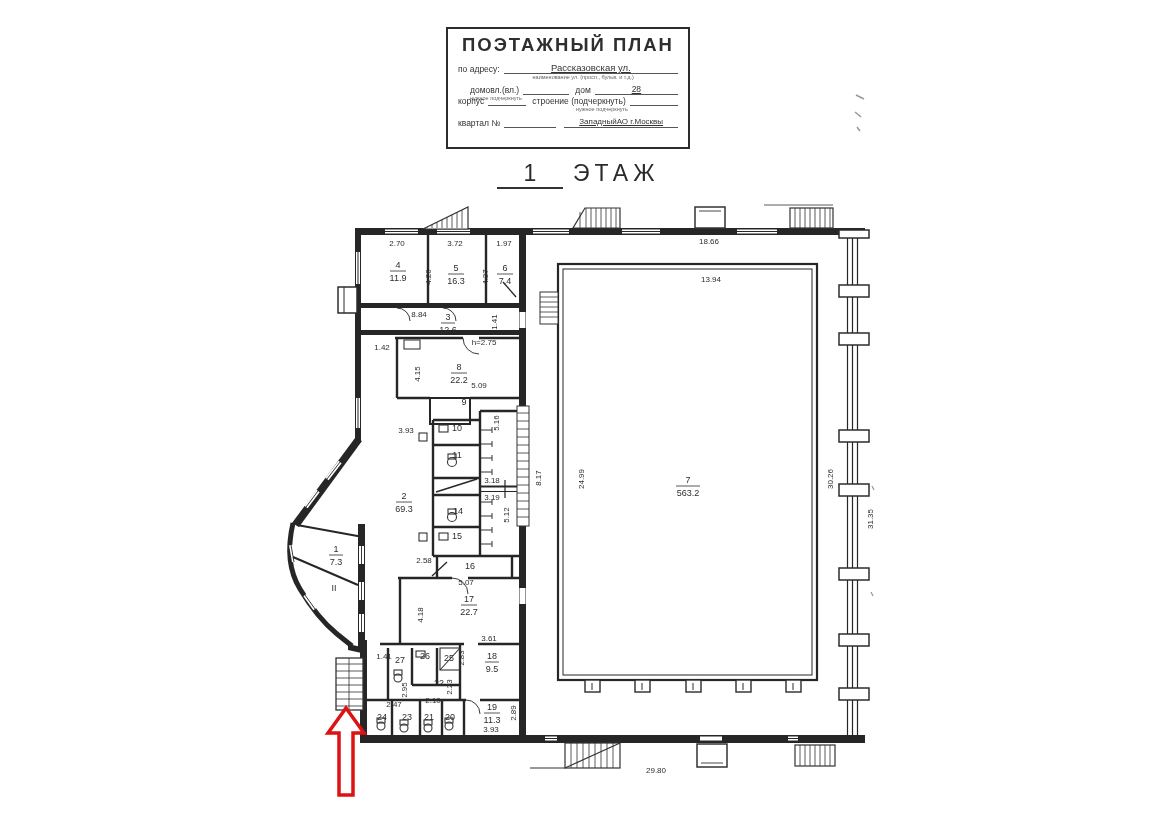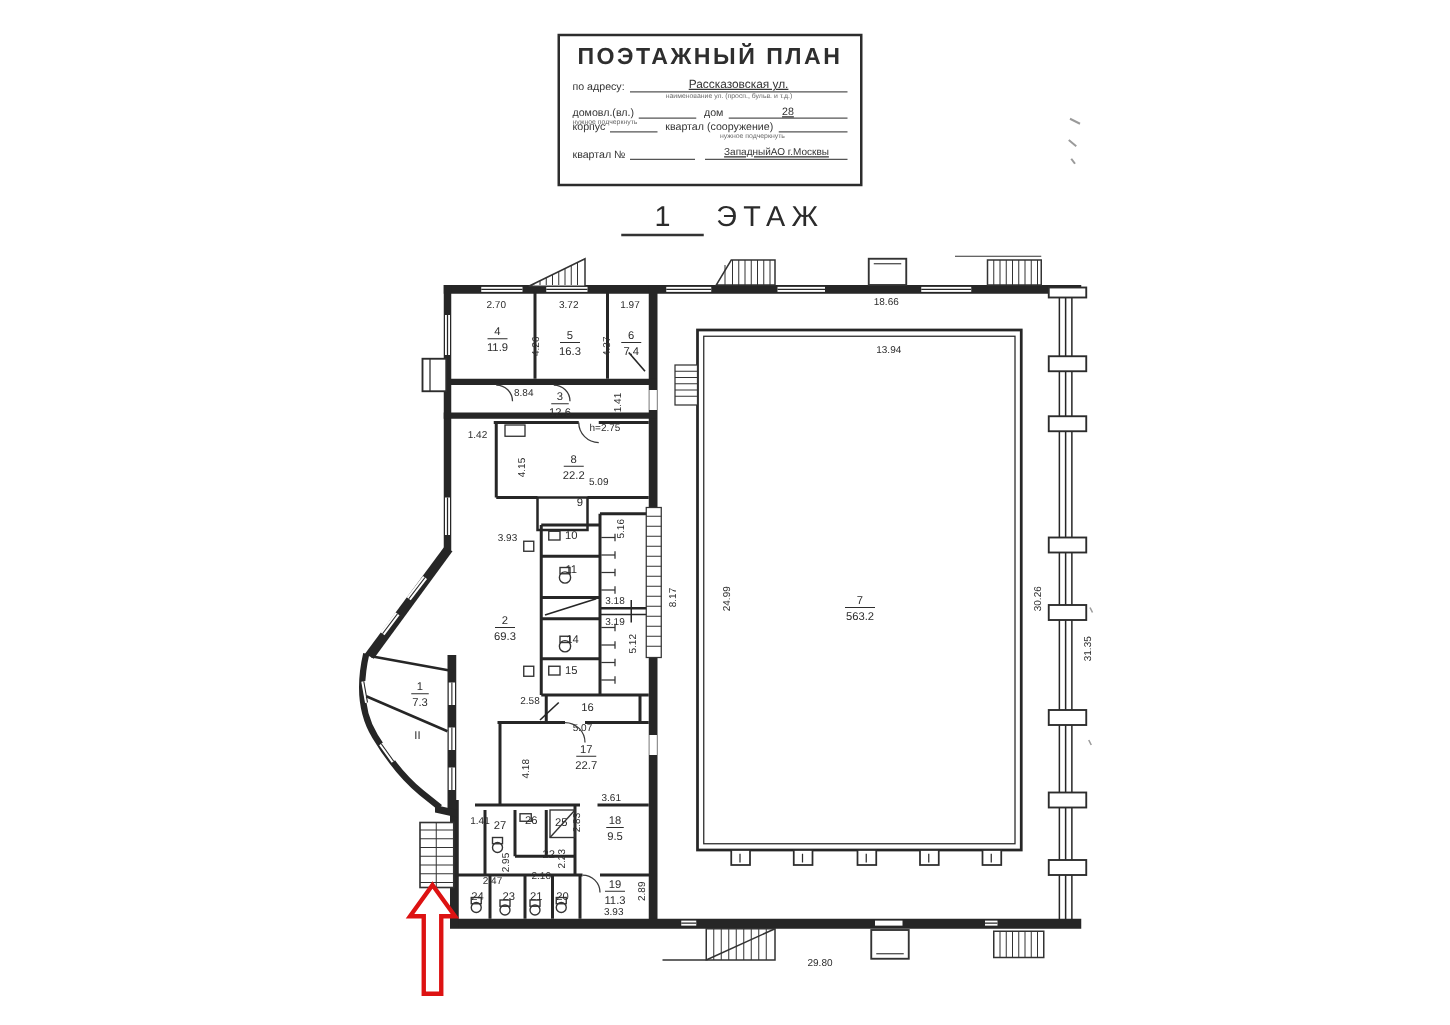"домовл.(вл.)" .r2 { margin-left: none -> 12px }
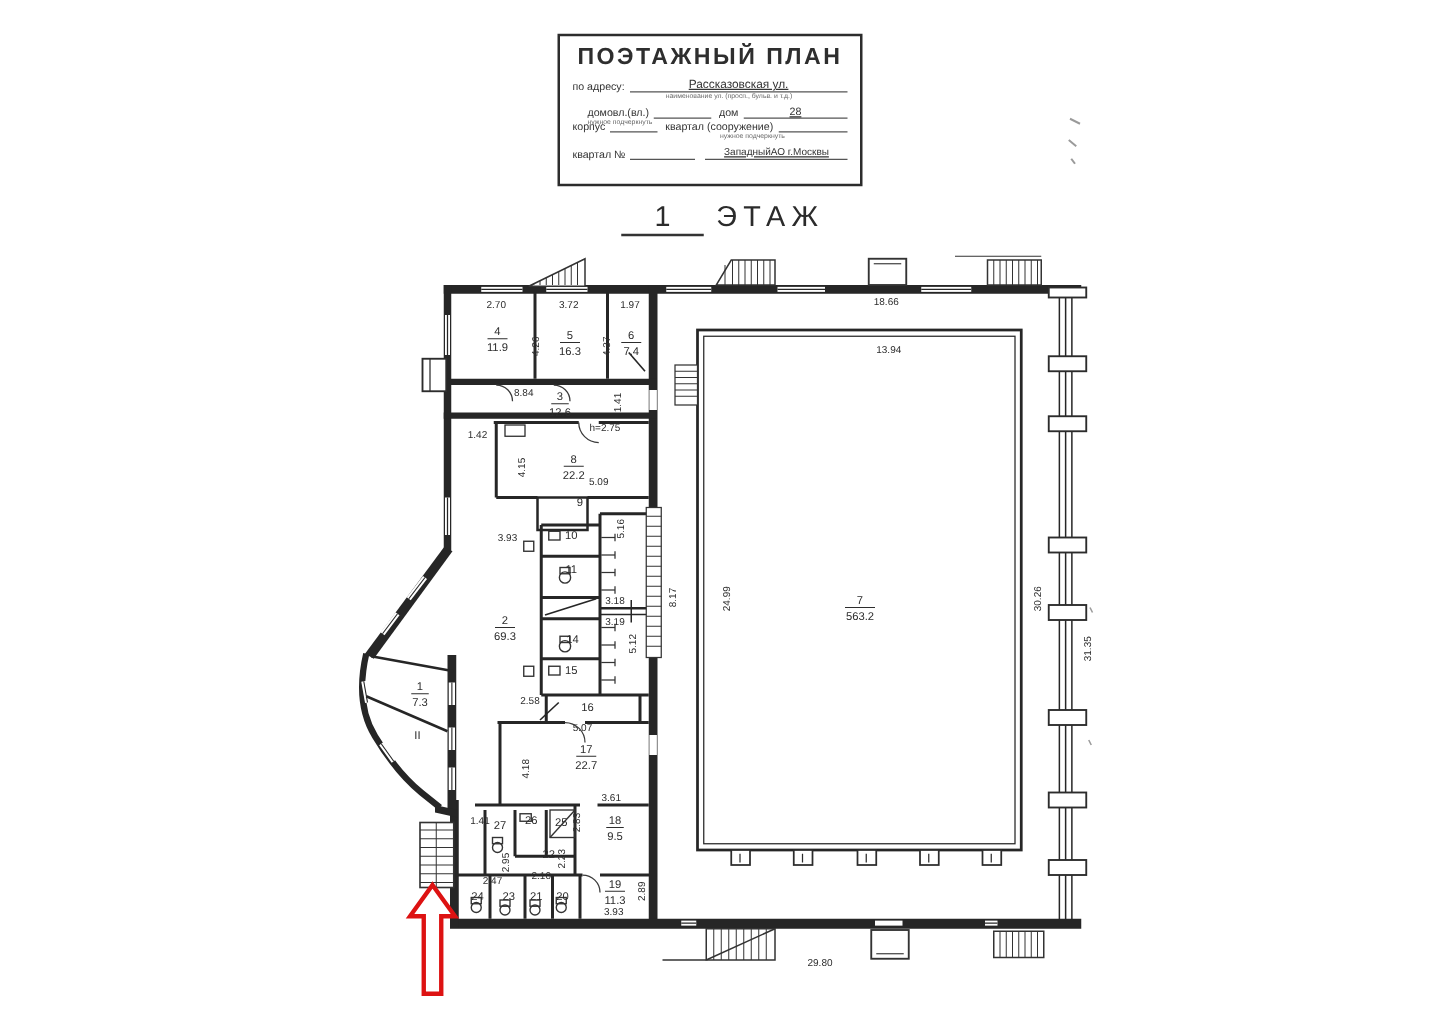"квартал (сооружение)" span.lab { text: квартал (сооружение -> строение (подчеркнуть }
